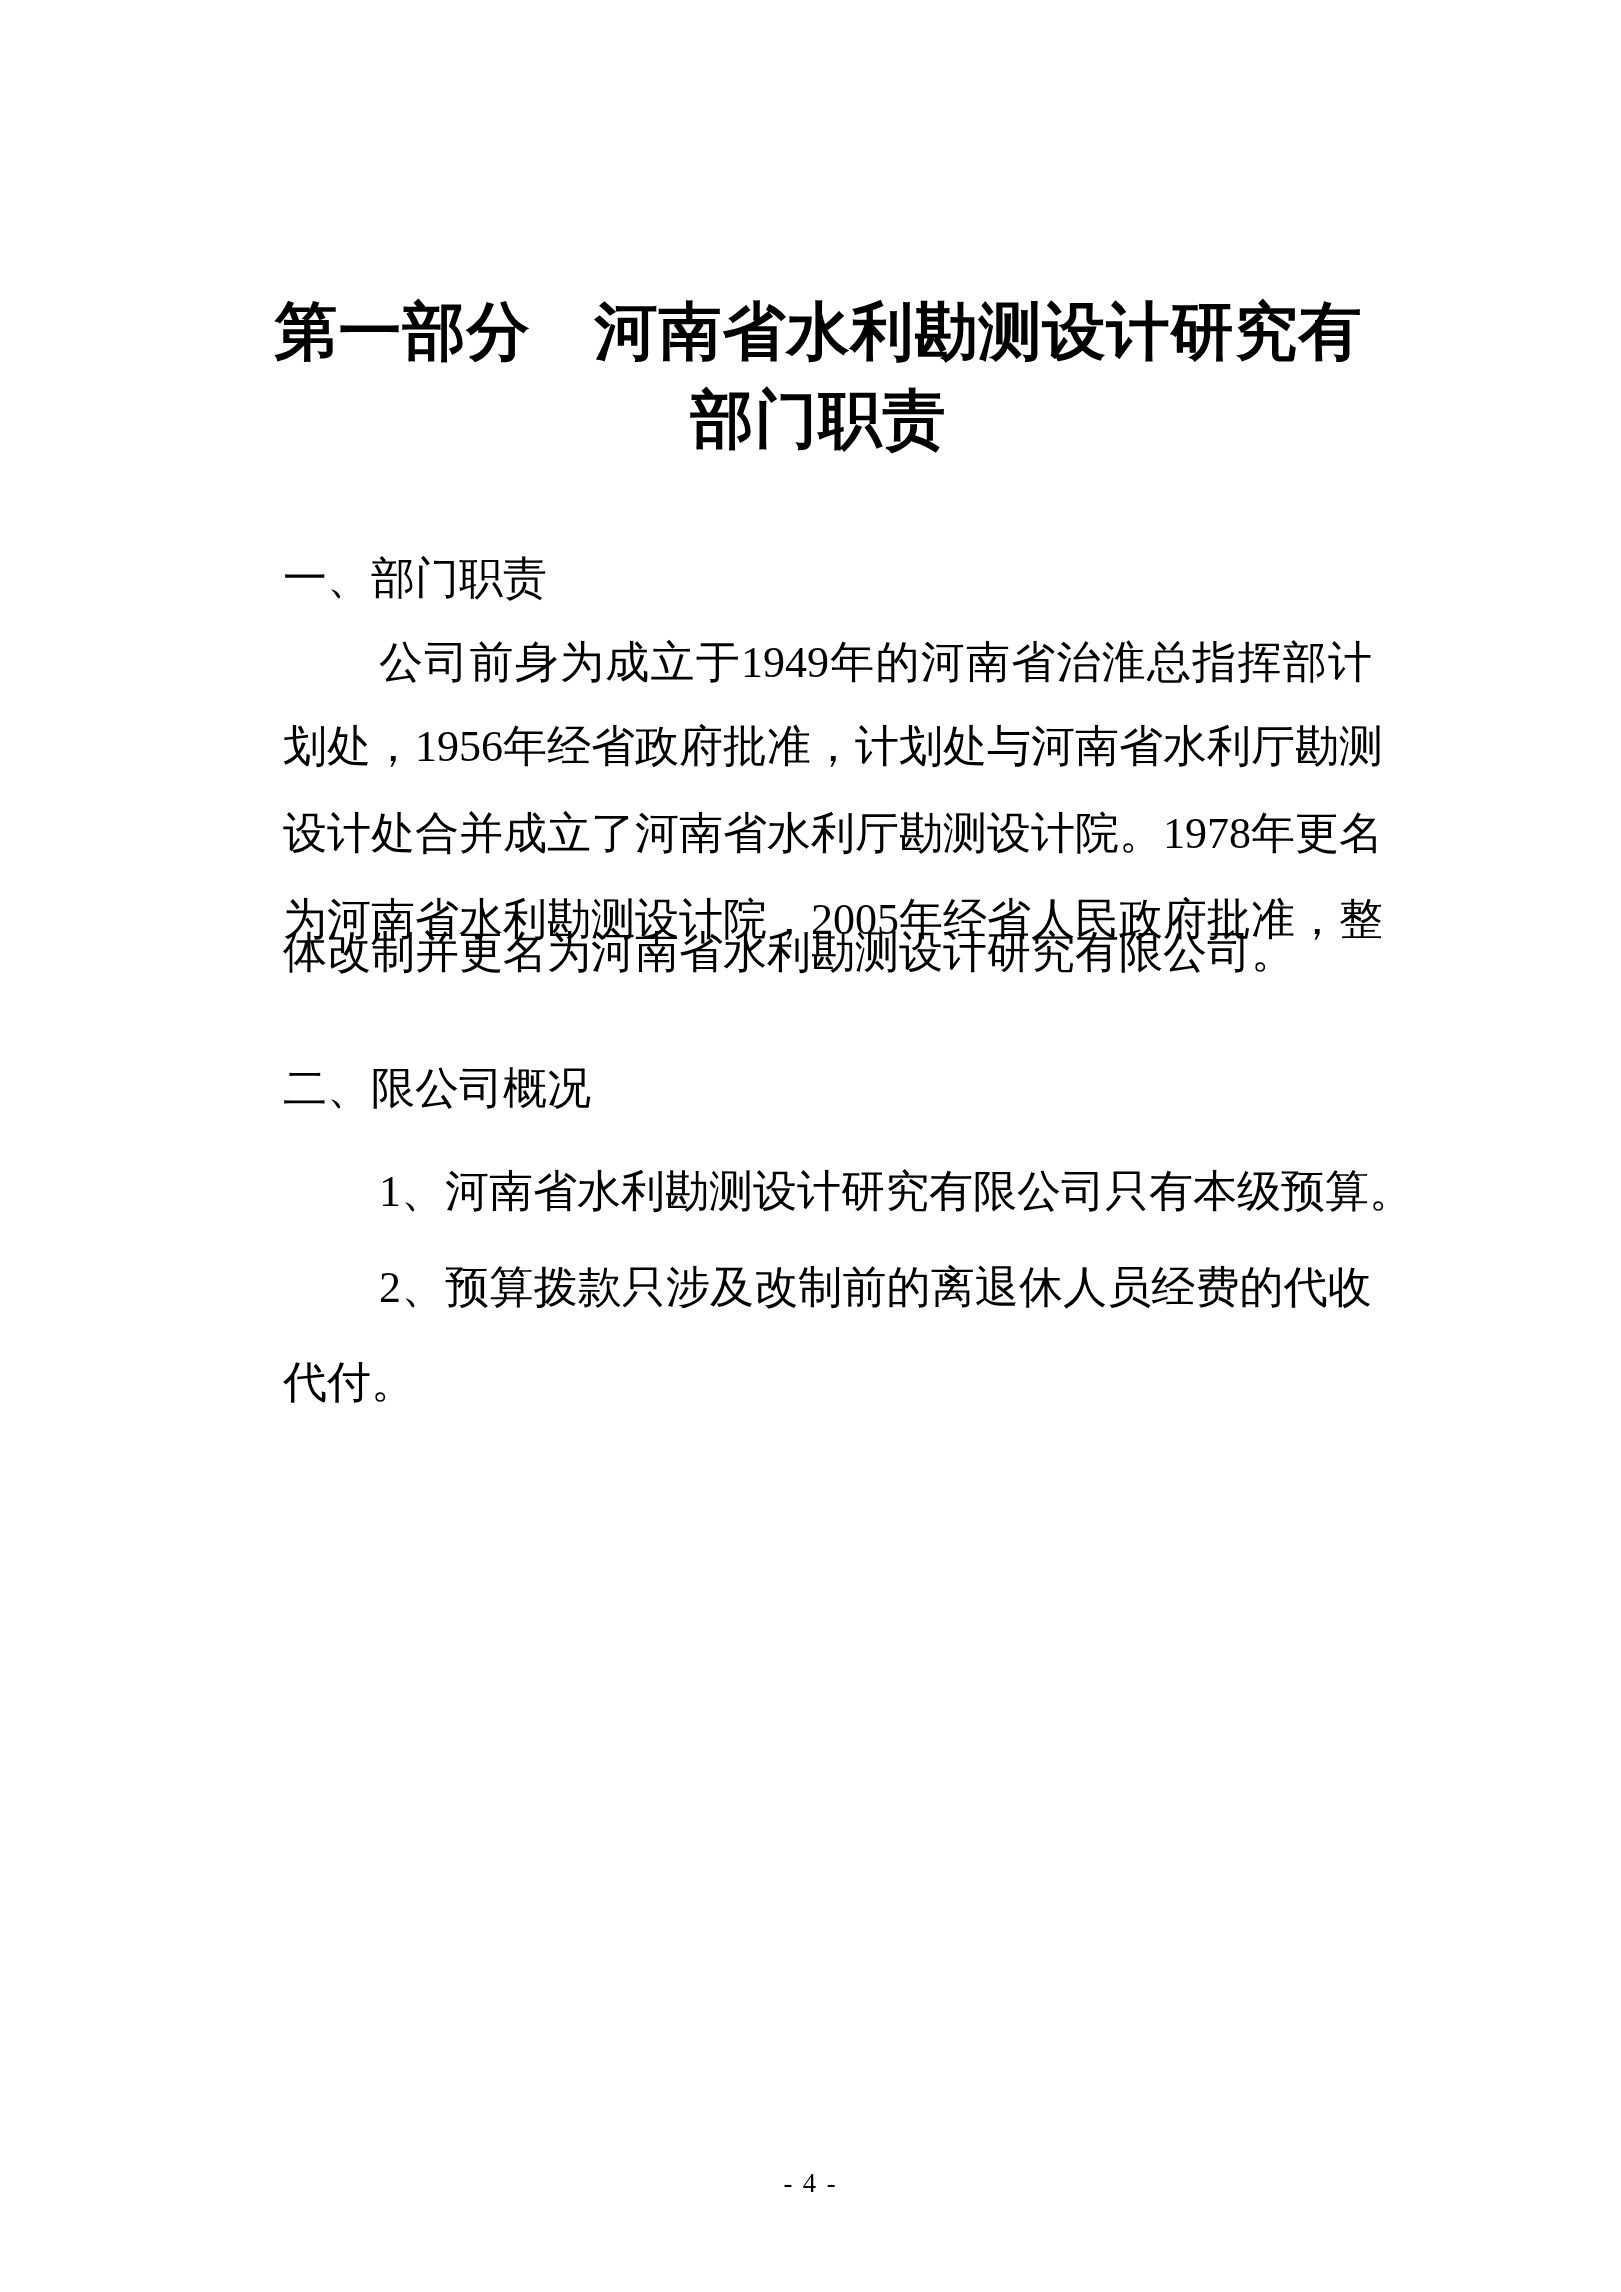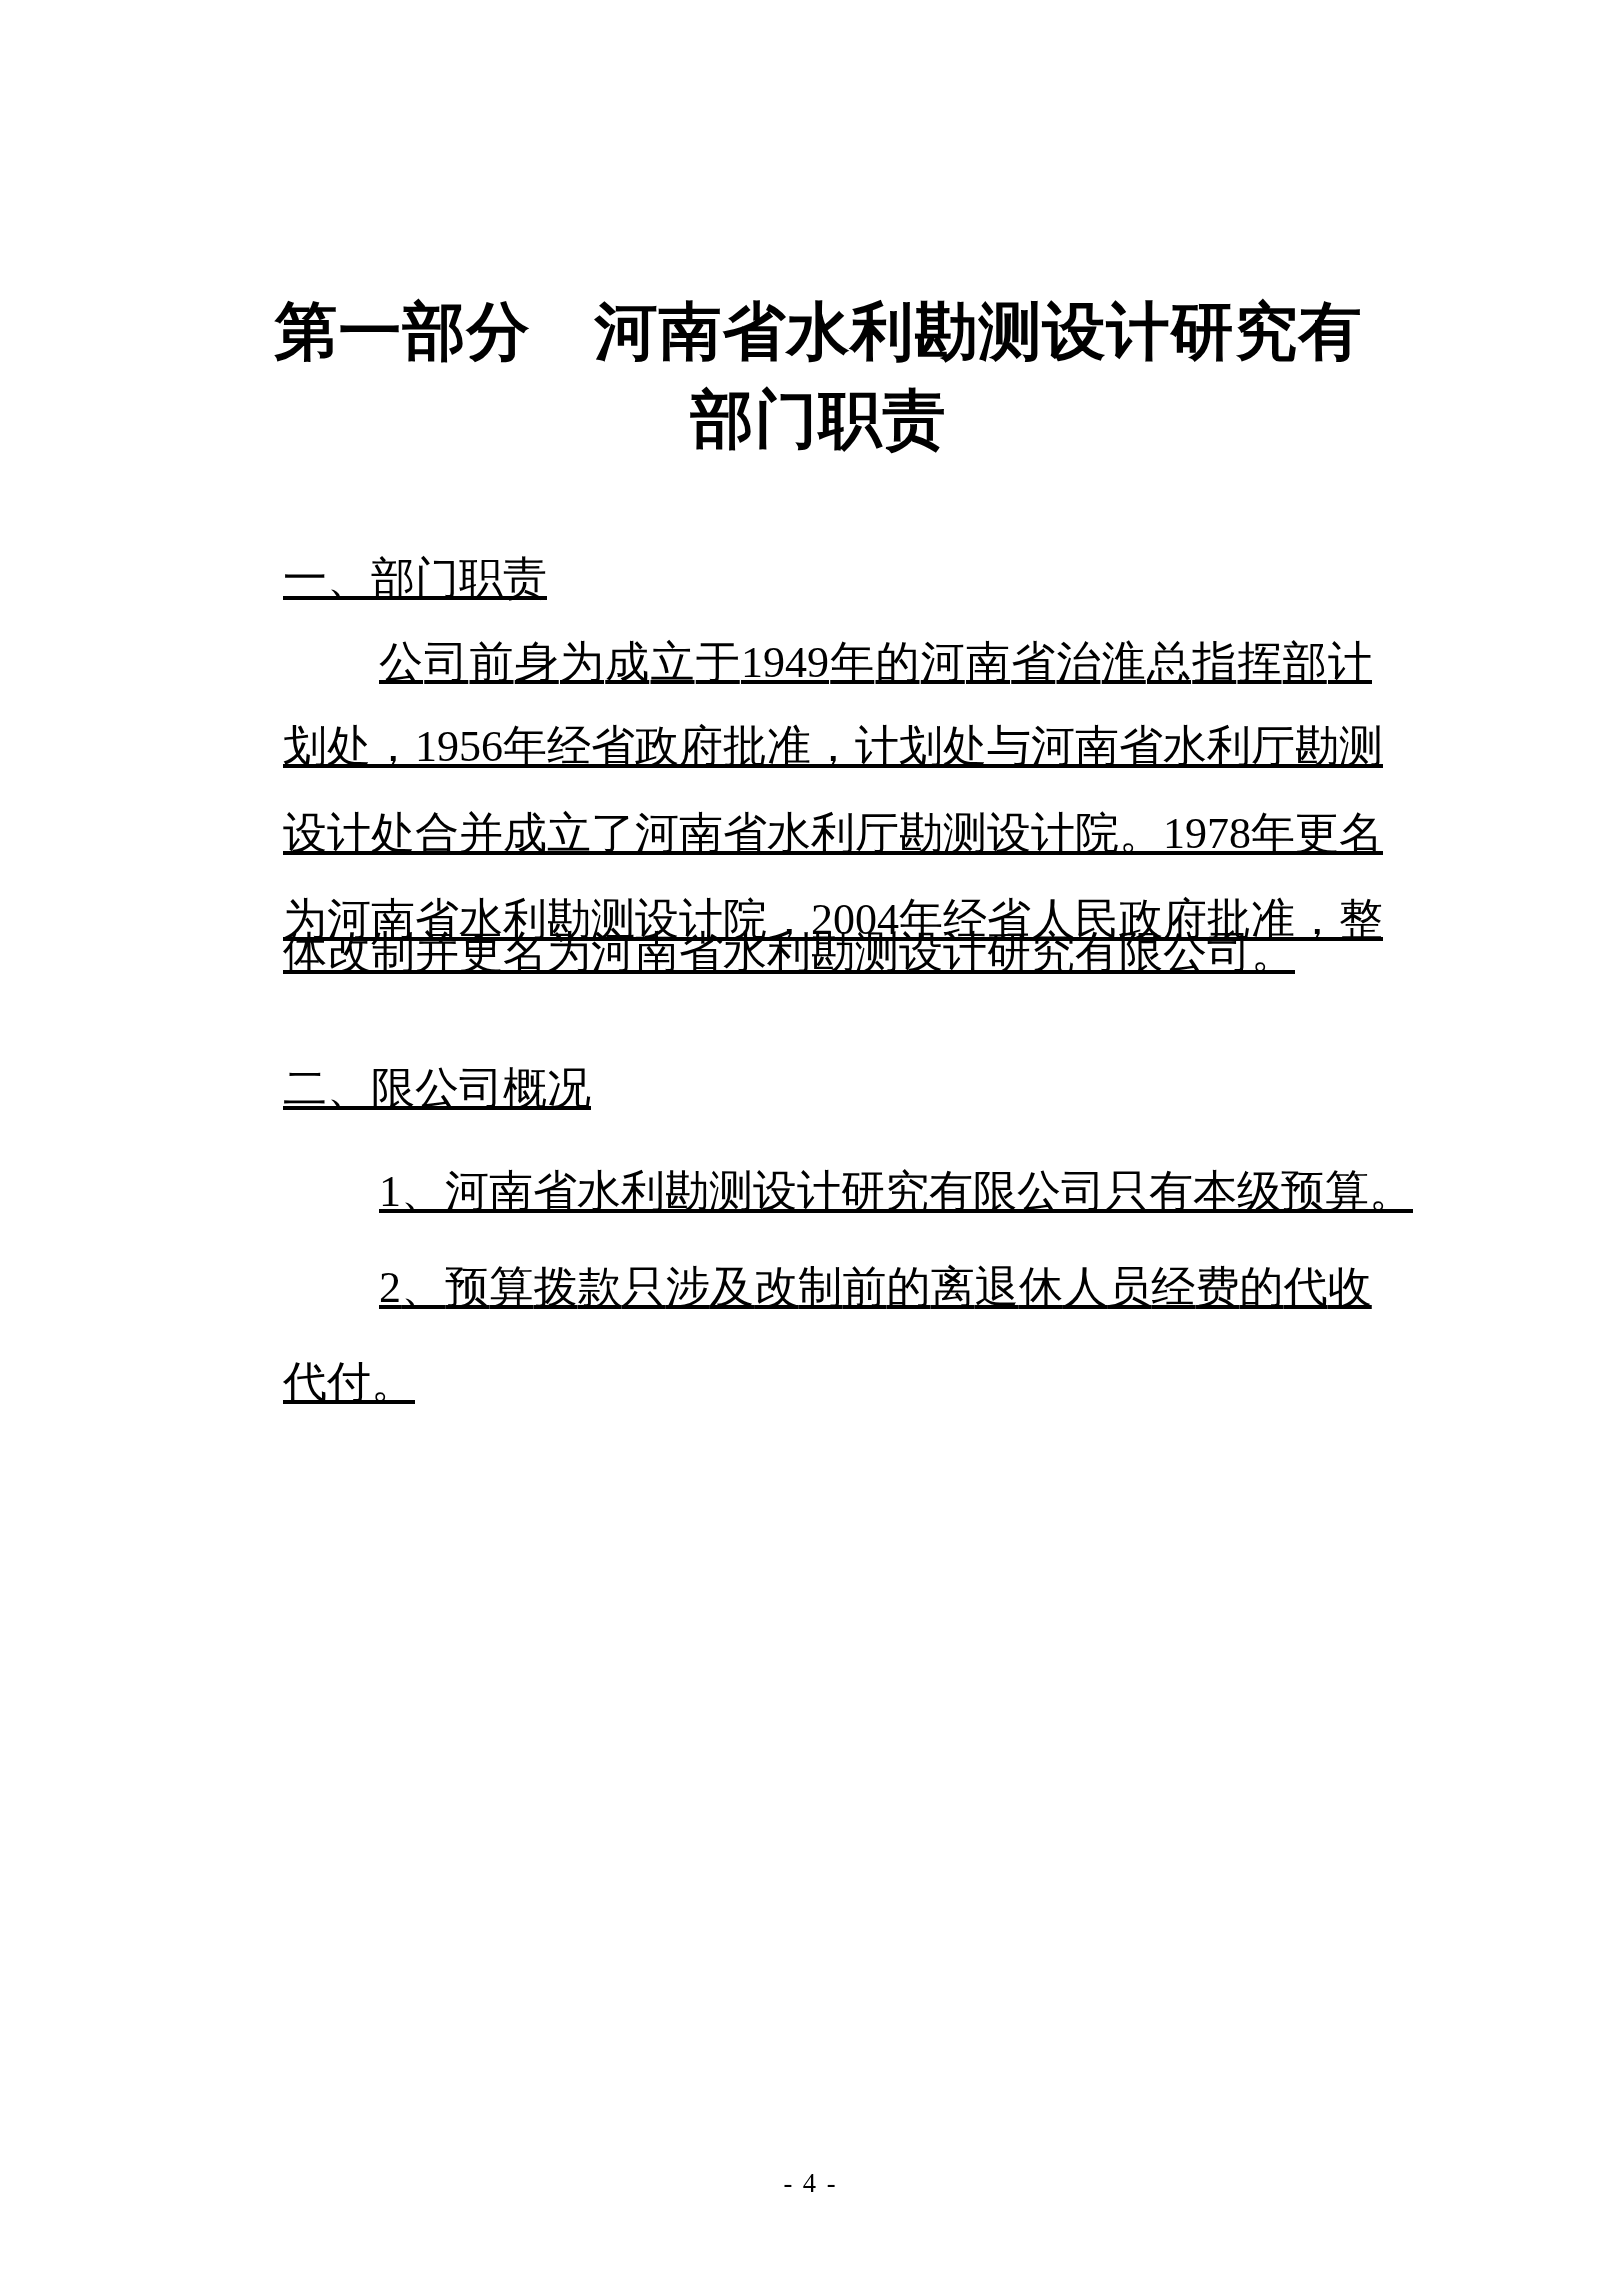"一、部门职责" .line { text-decoration: underline -> none }
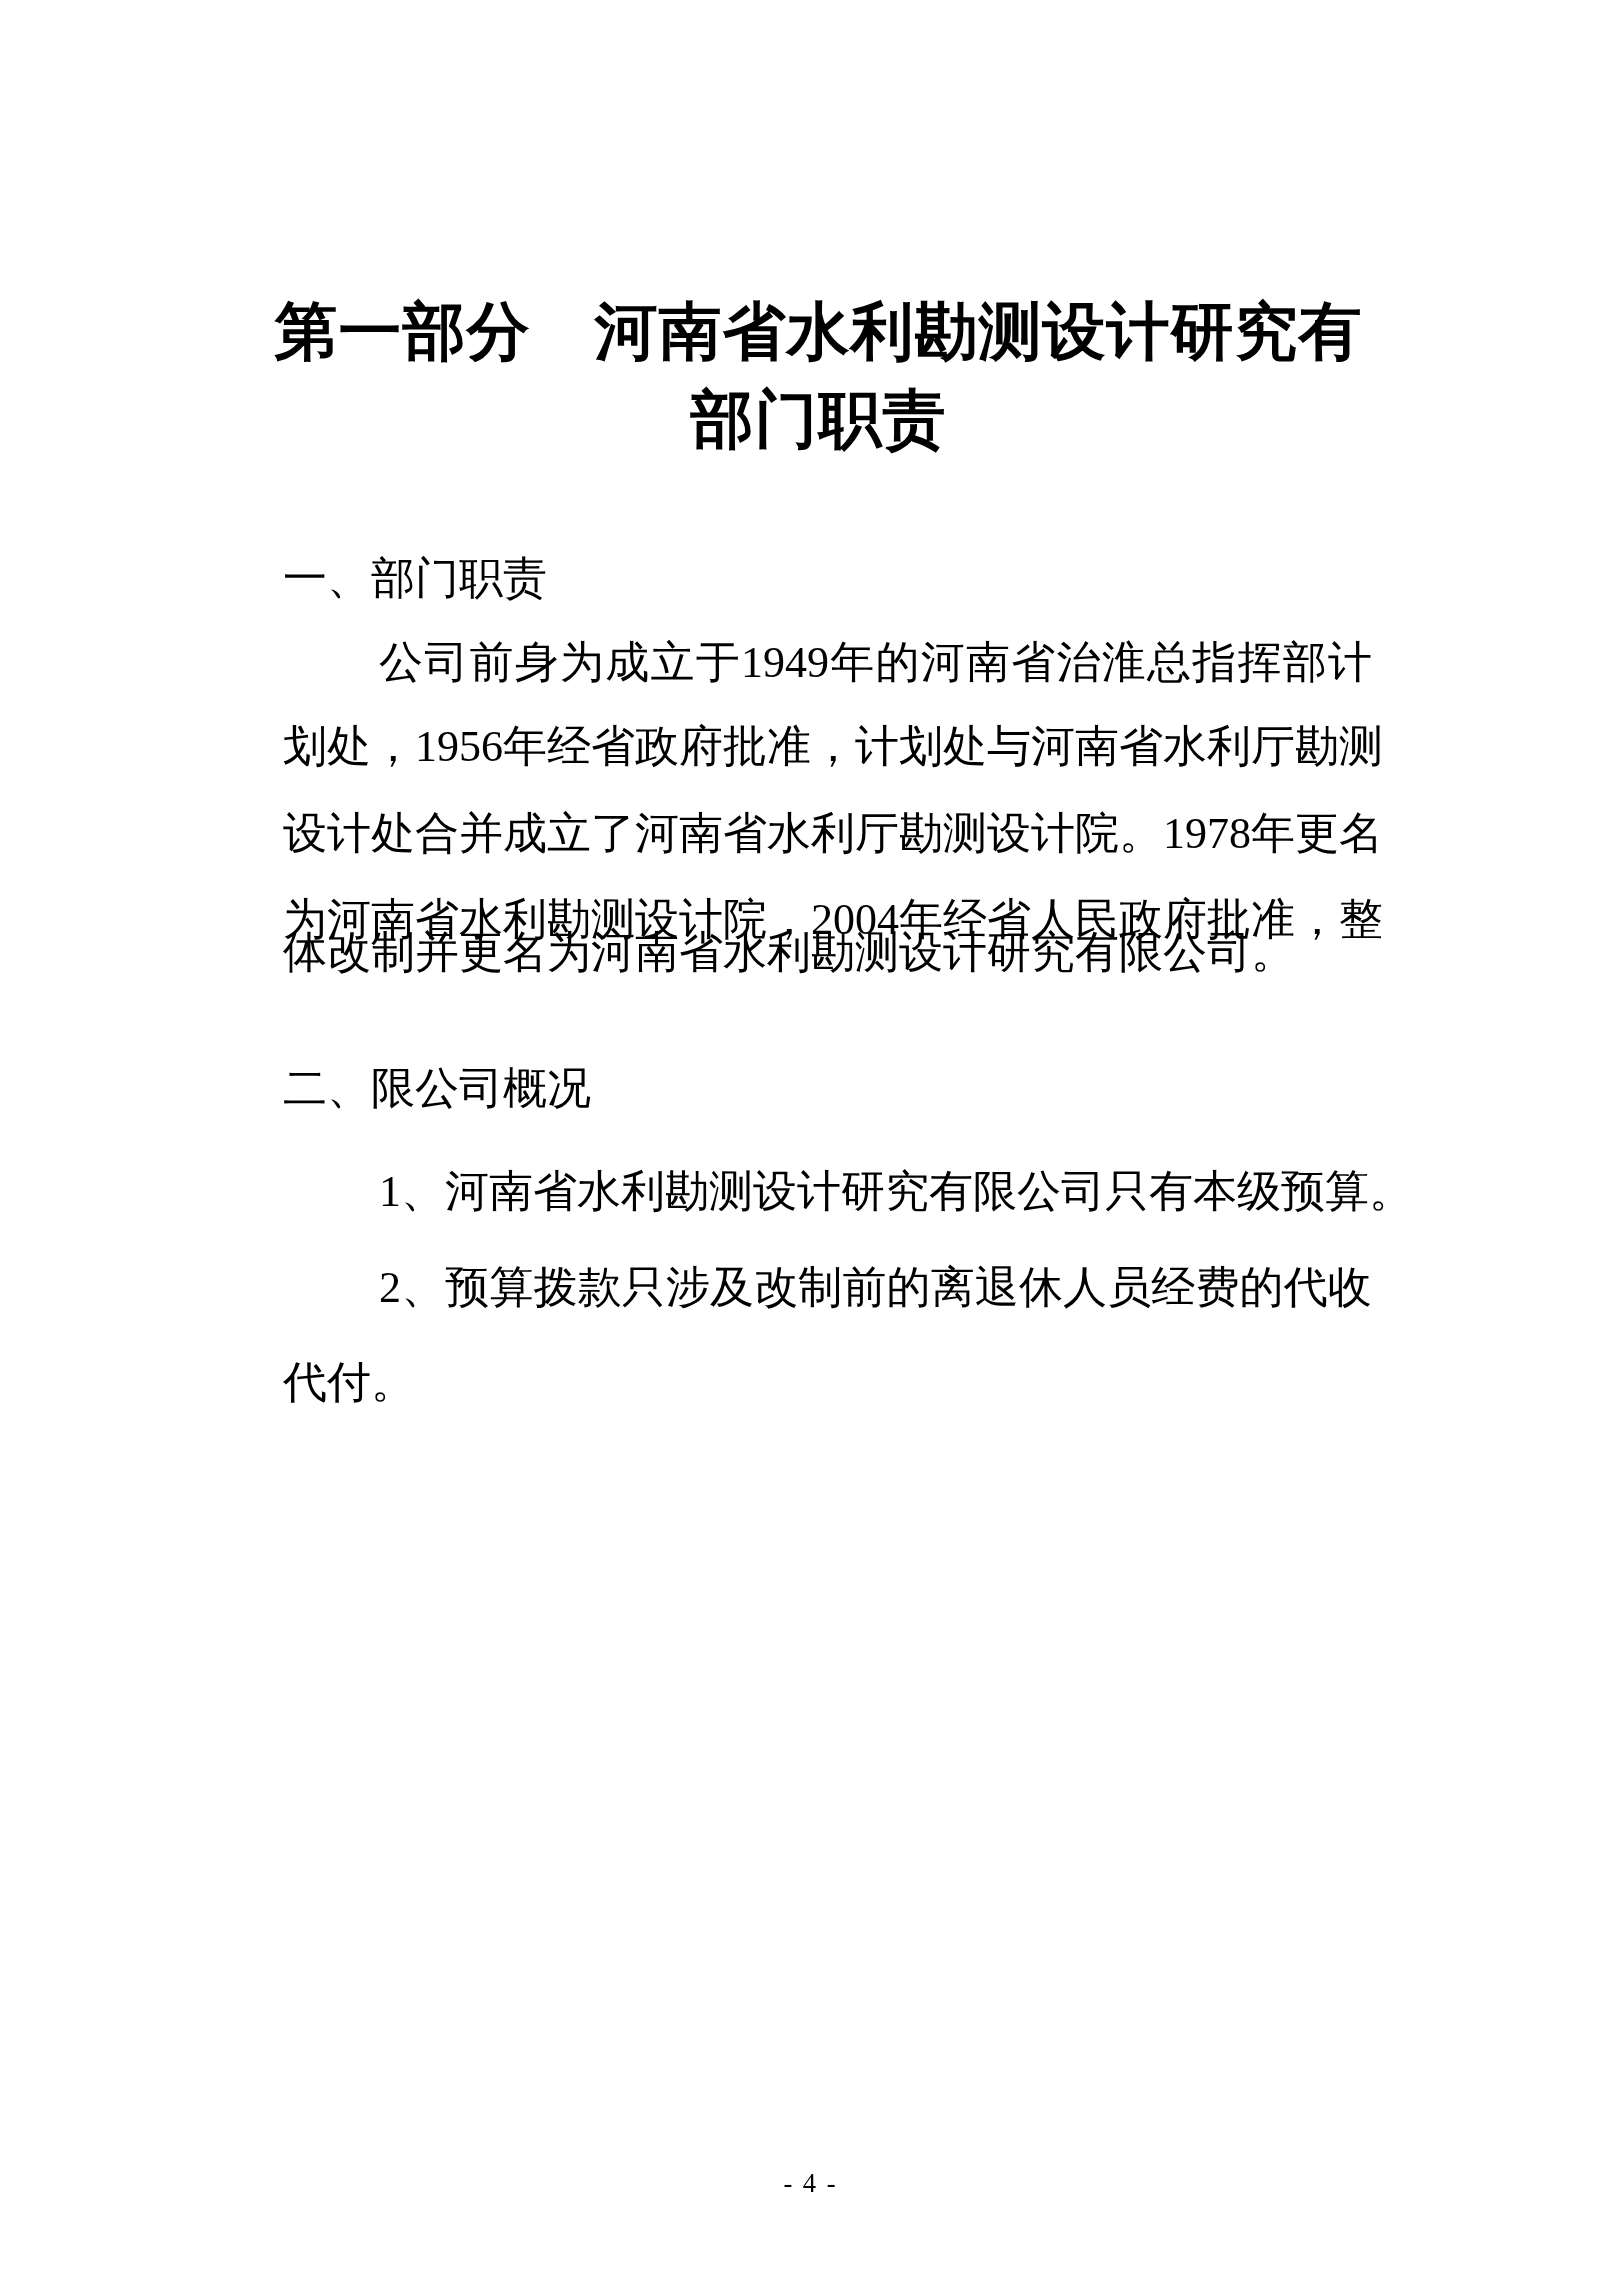"2004" span { text: 2004 -> 2005 }
